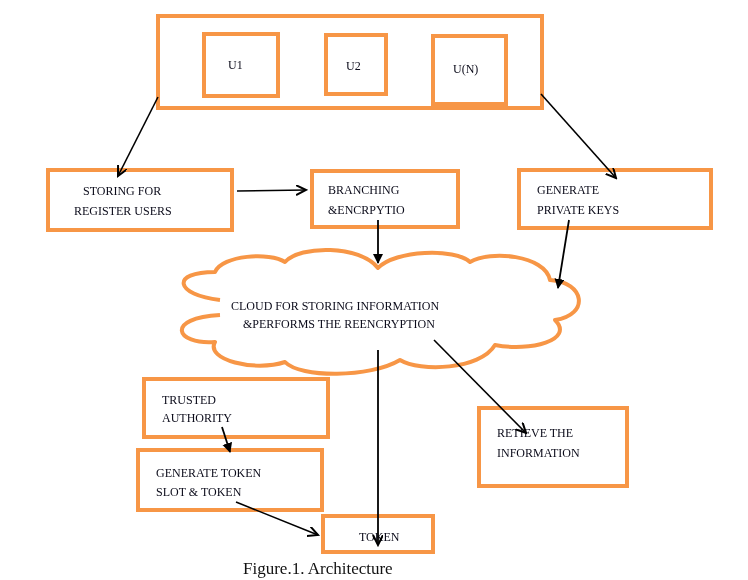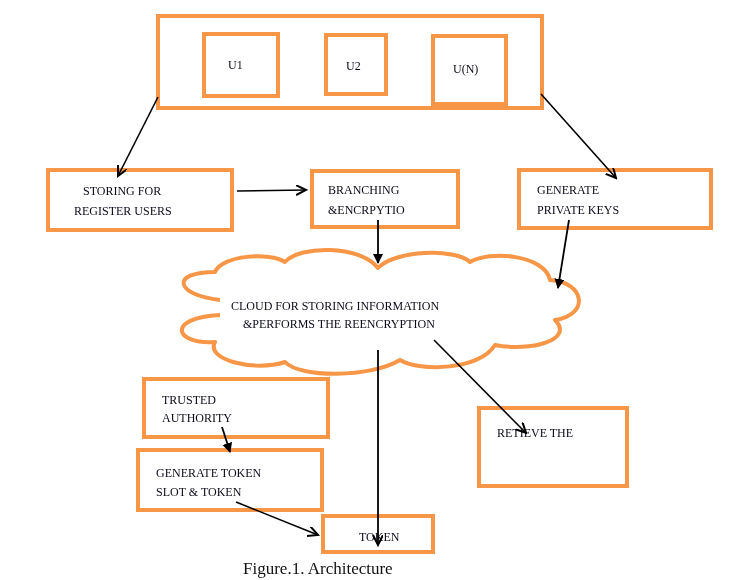"INFORMATION" span.lbl { html: none -> <span>INFORMATION</span> }
